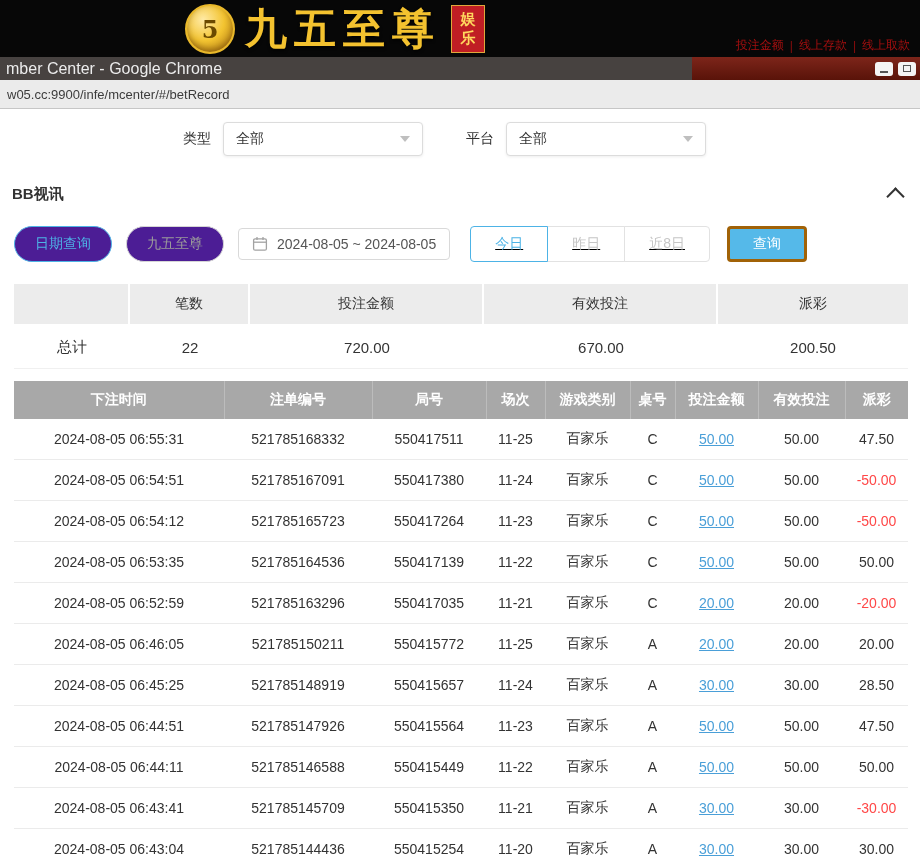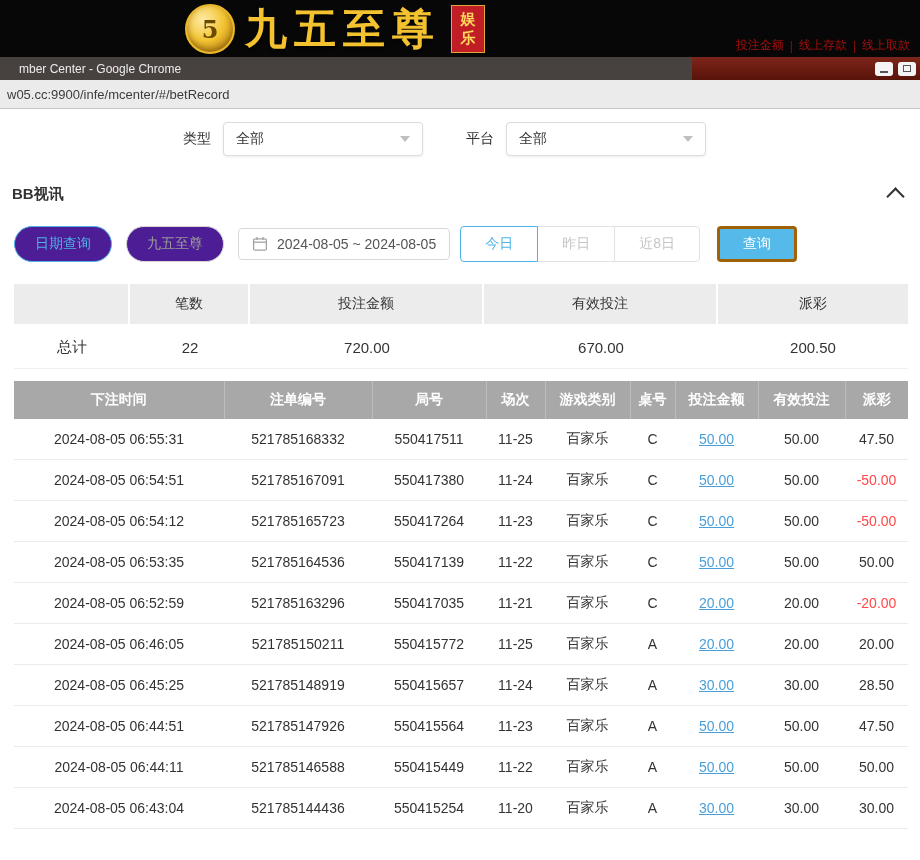"mber Center - Google Chrome" .win-title { font-size: 12px -> 16px; padding-left: 19px -> 6px }
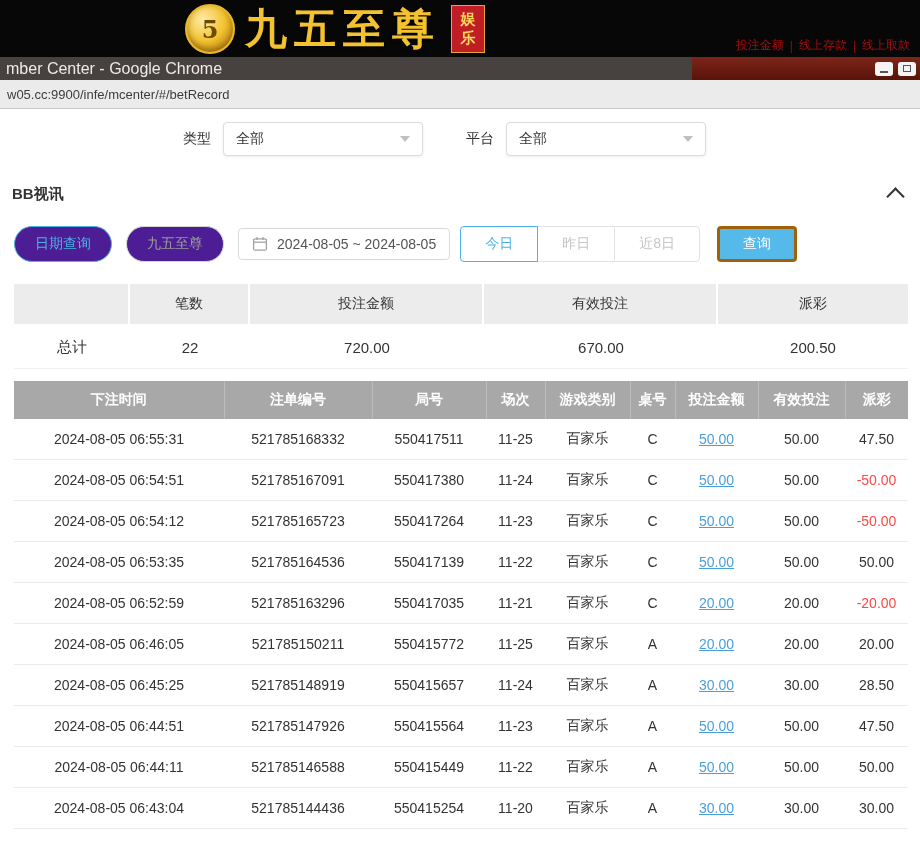"今日" .segment { margin-left: 10px -> 20px; text-decoration: none -> underline }
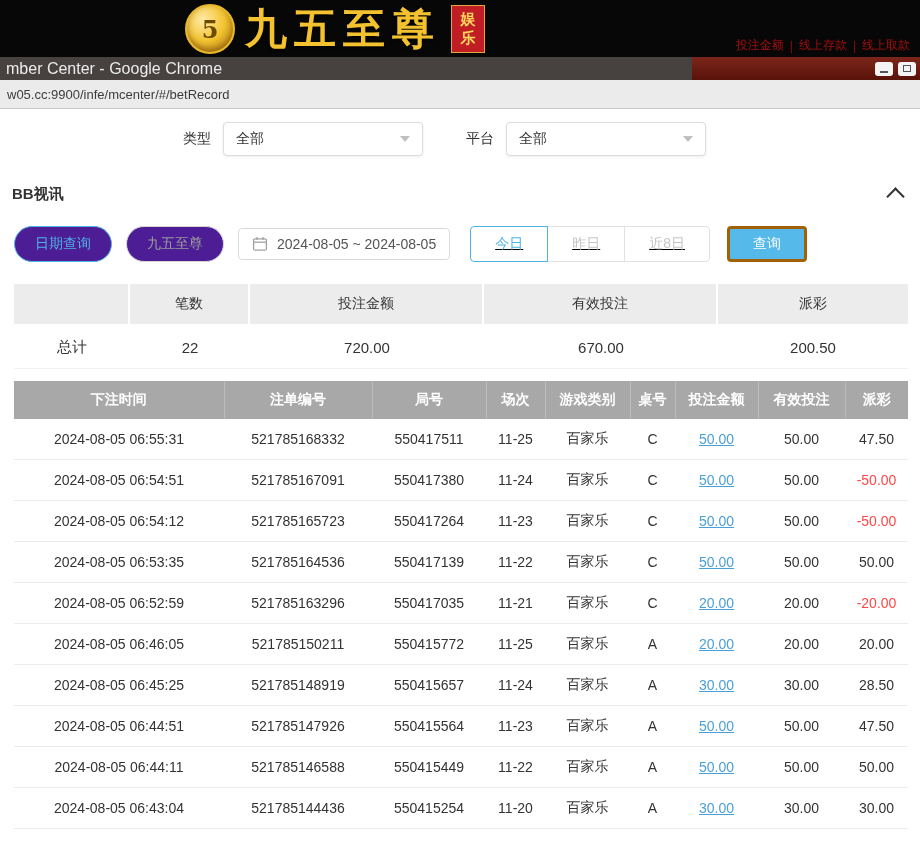"2024-08-05 06:43:41" tr { html: none -> <tr> <td>2024-08-05 06:43:41</td> <td>521785145709</td> <td>550415350</td> <td>11-21</td> <td>百家乐</td> <td>A</td> <td>30.00</td> <td>30.00</td> <td>-30.00</td> </tr> }
